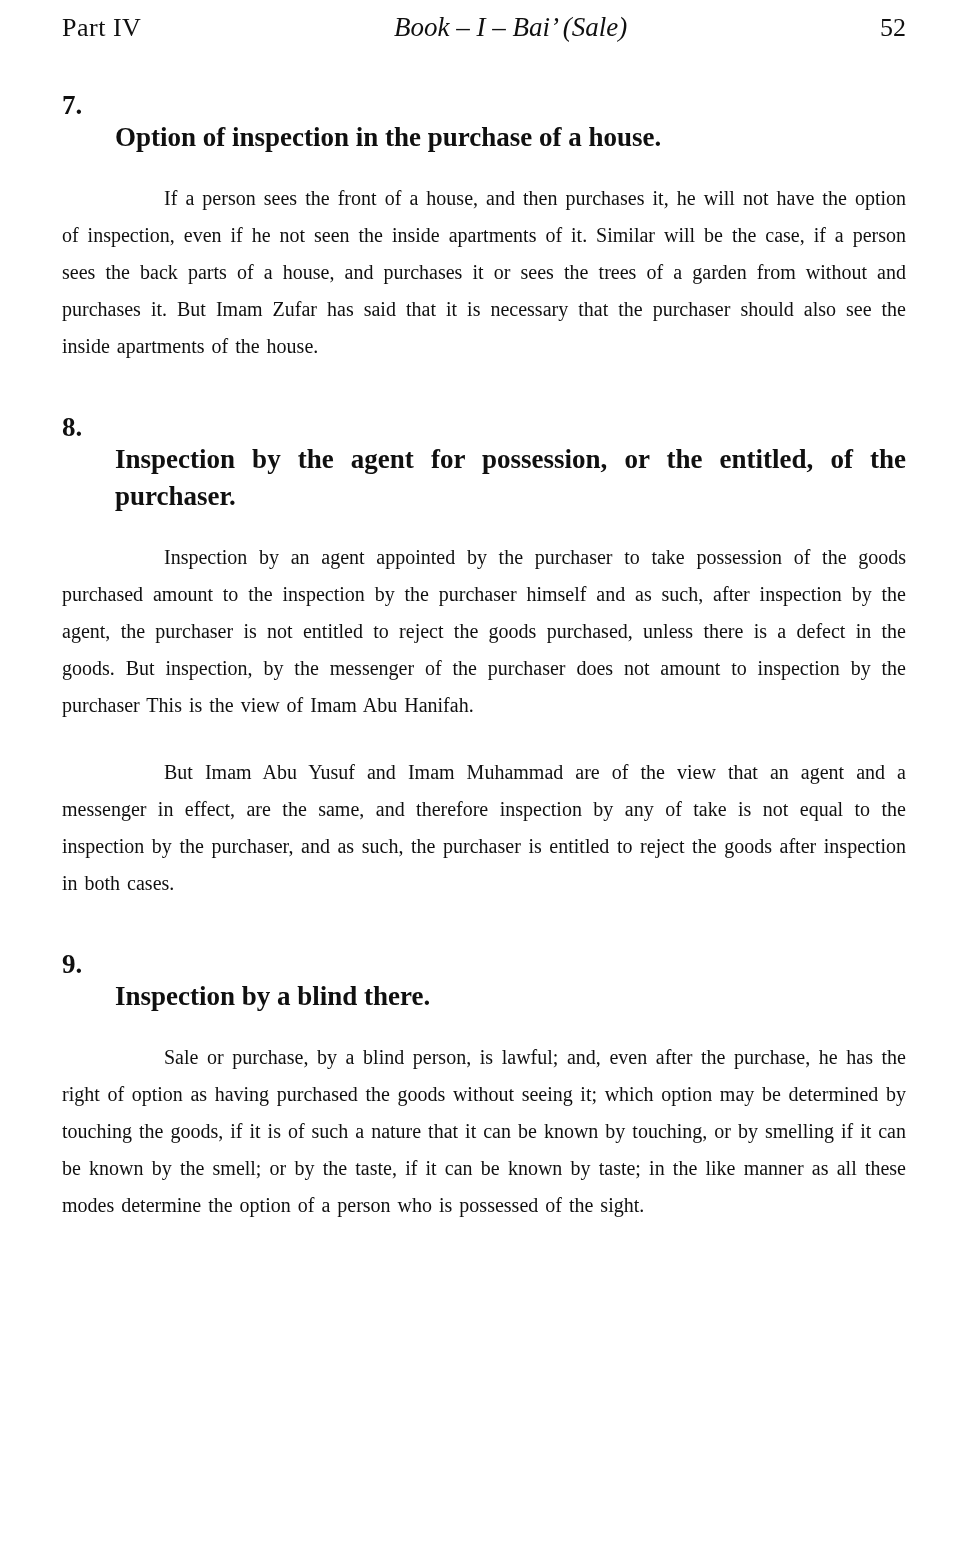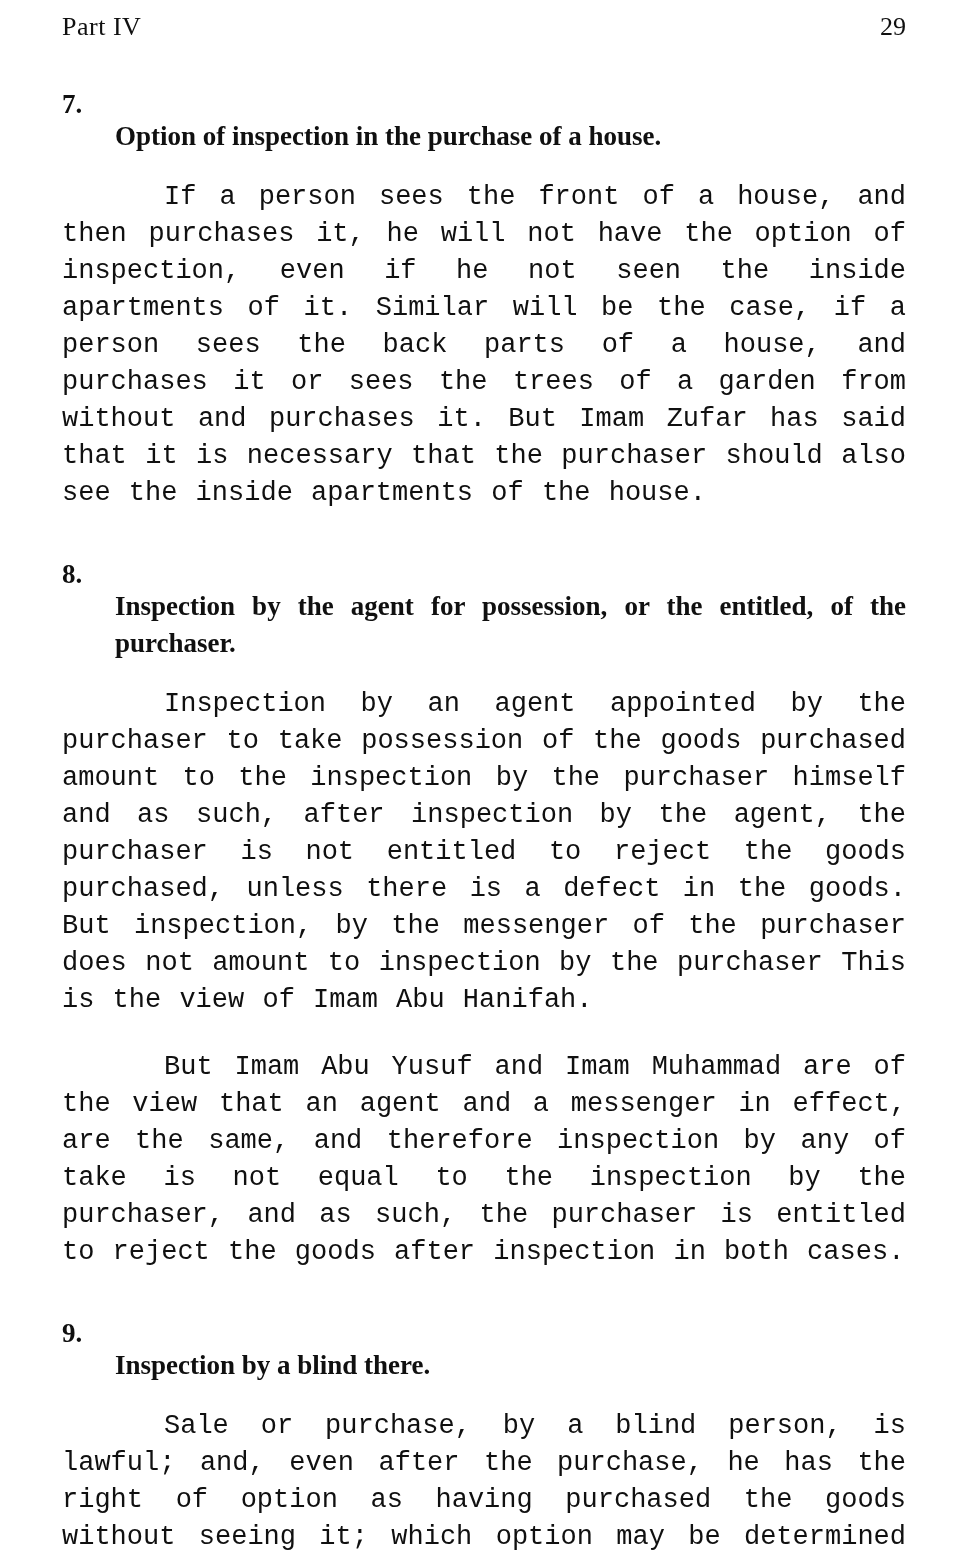"Book – I – Bai’" span.h-center { html: none -> <span>Book – I – Bai’ (Sale)</span> }
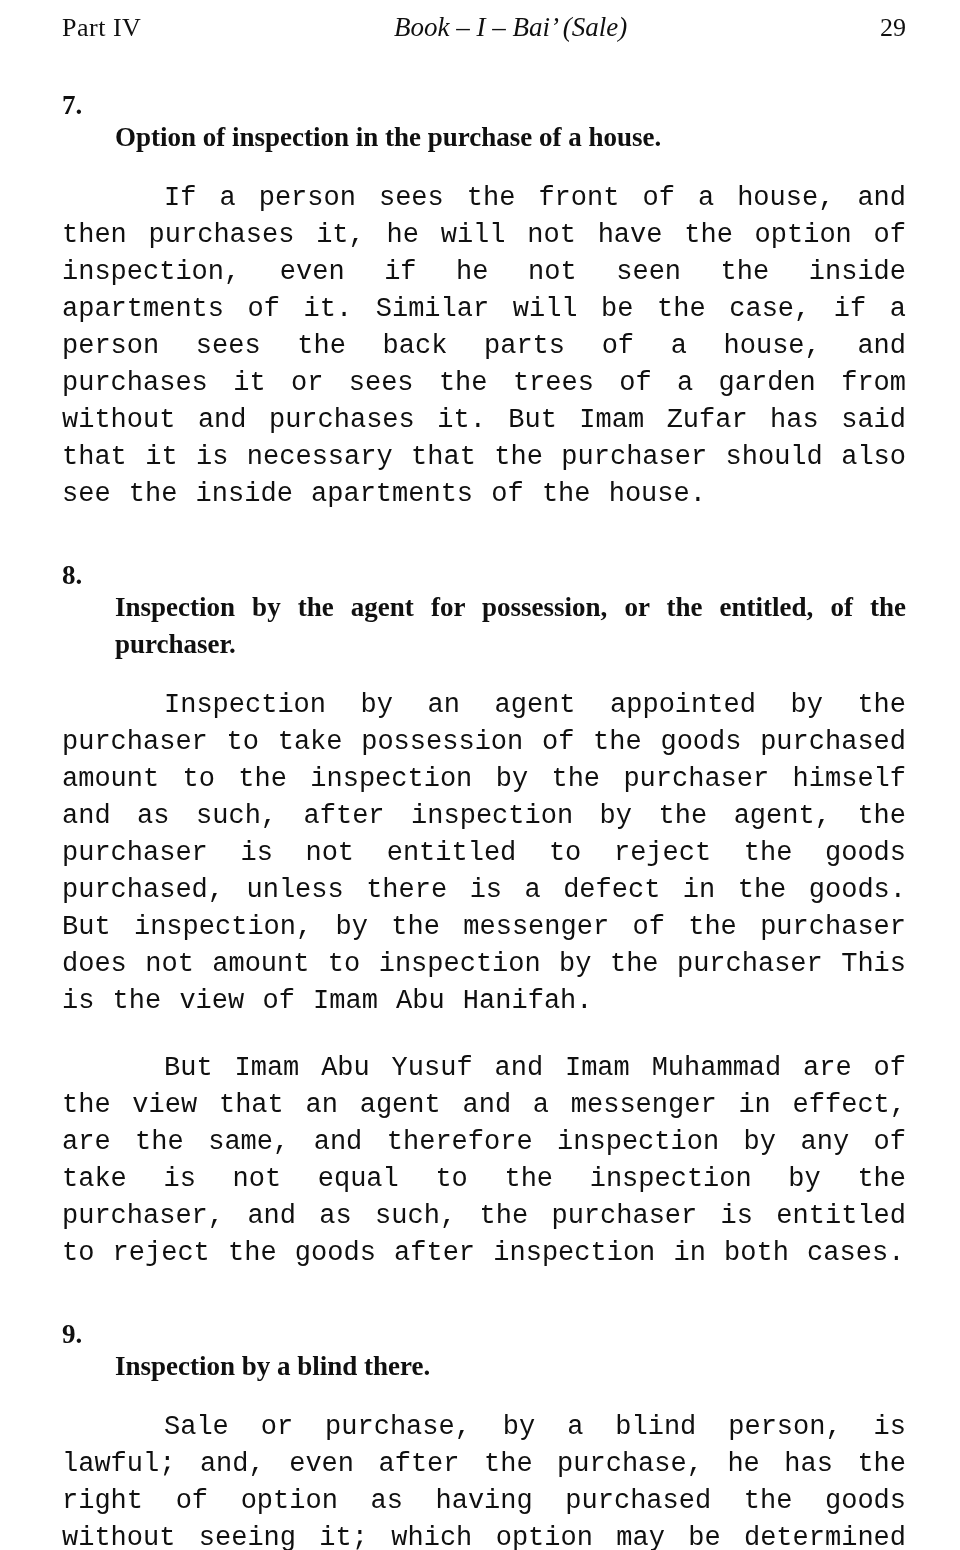"29" span.h-right { text: 29 -> 52 }
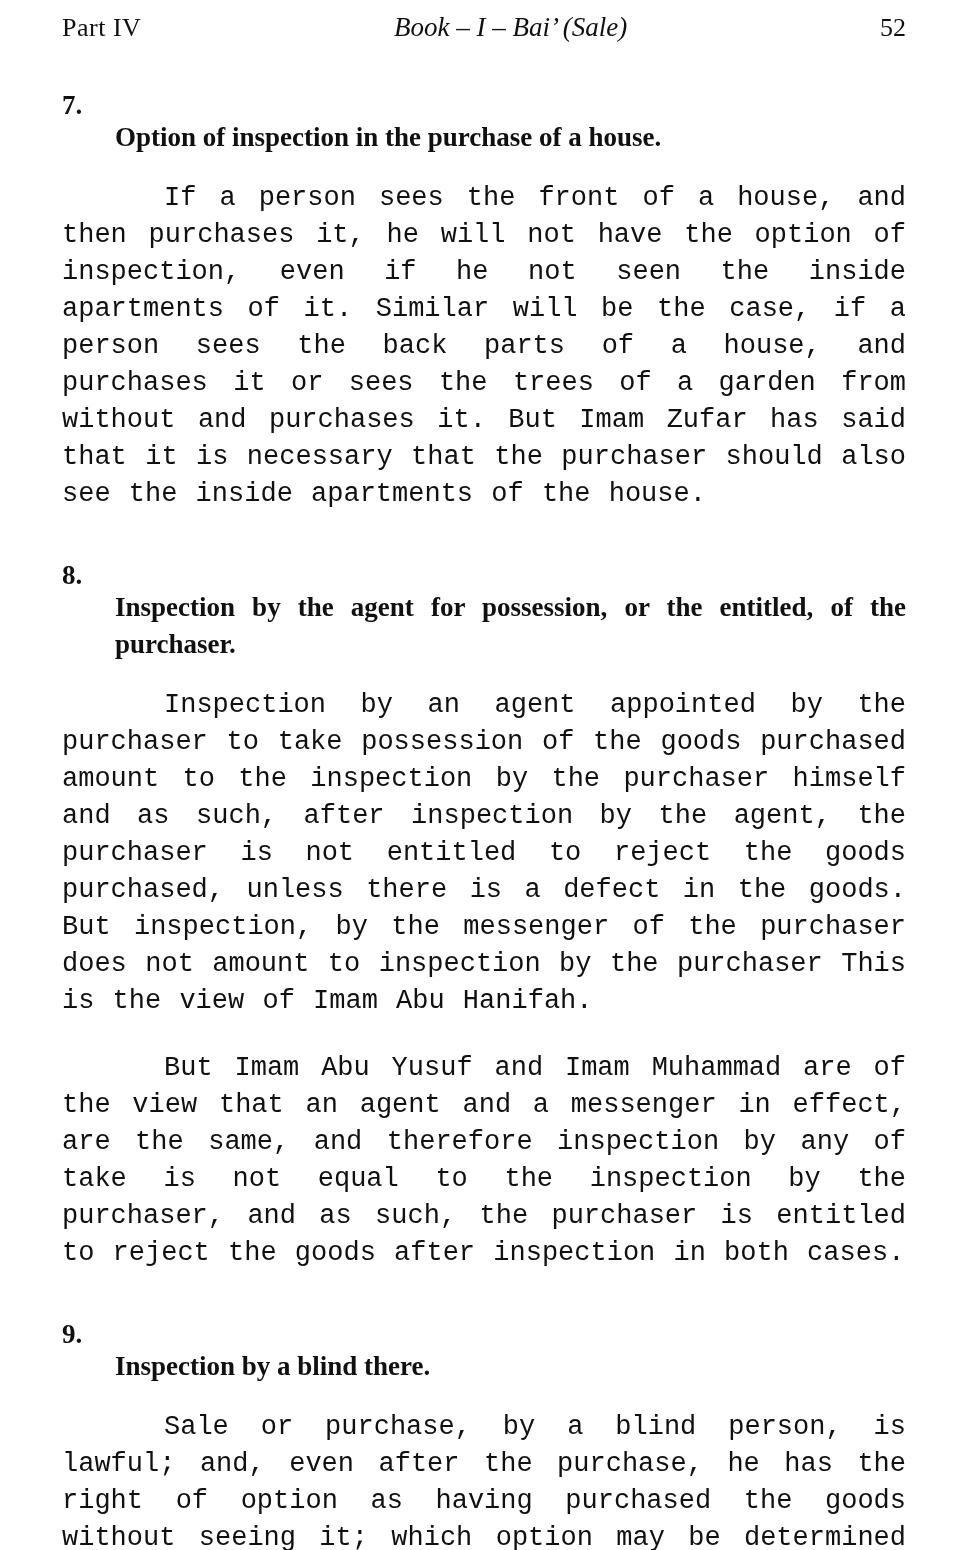"If a person sees the" .para { font-family: Liberation Mono, monospace -> none; font-size: 27px -> 20px }
